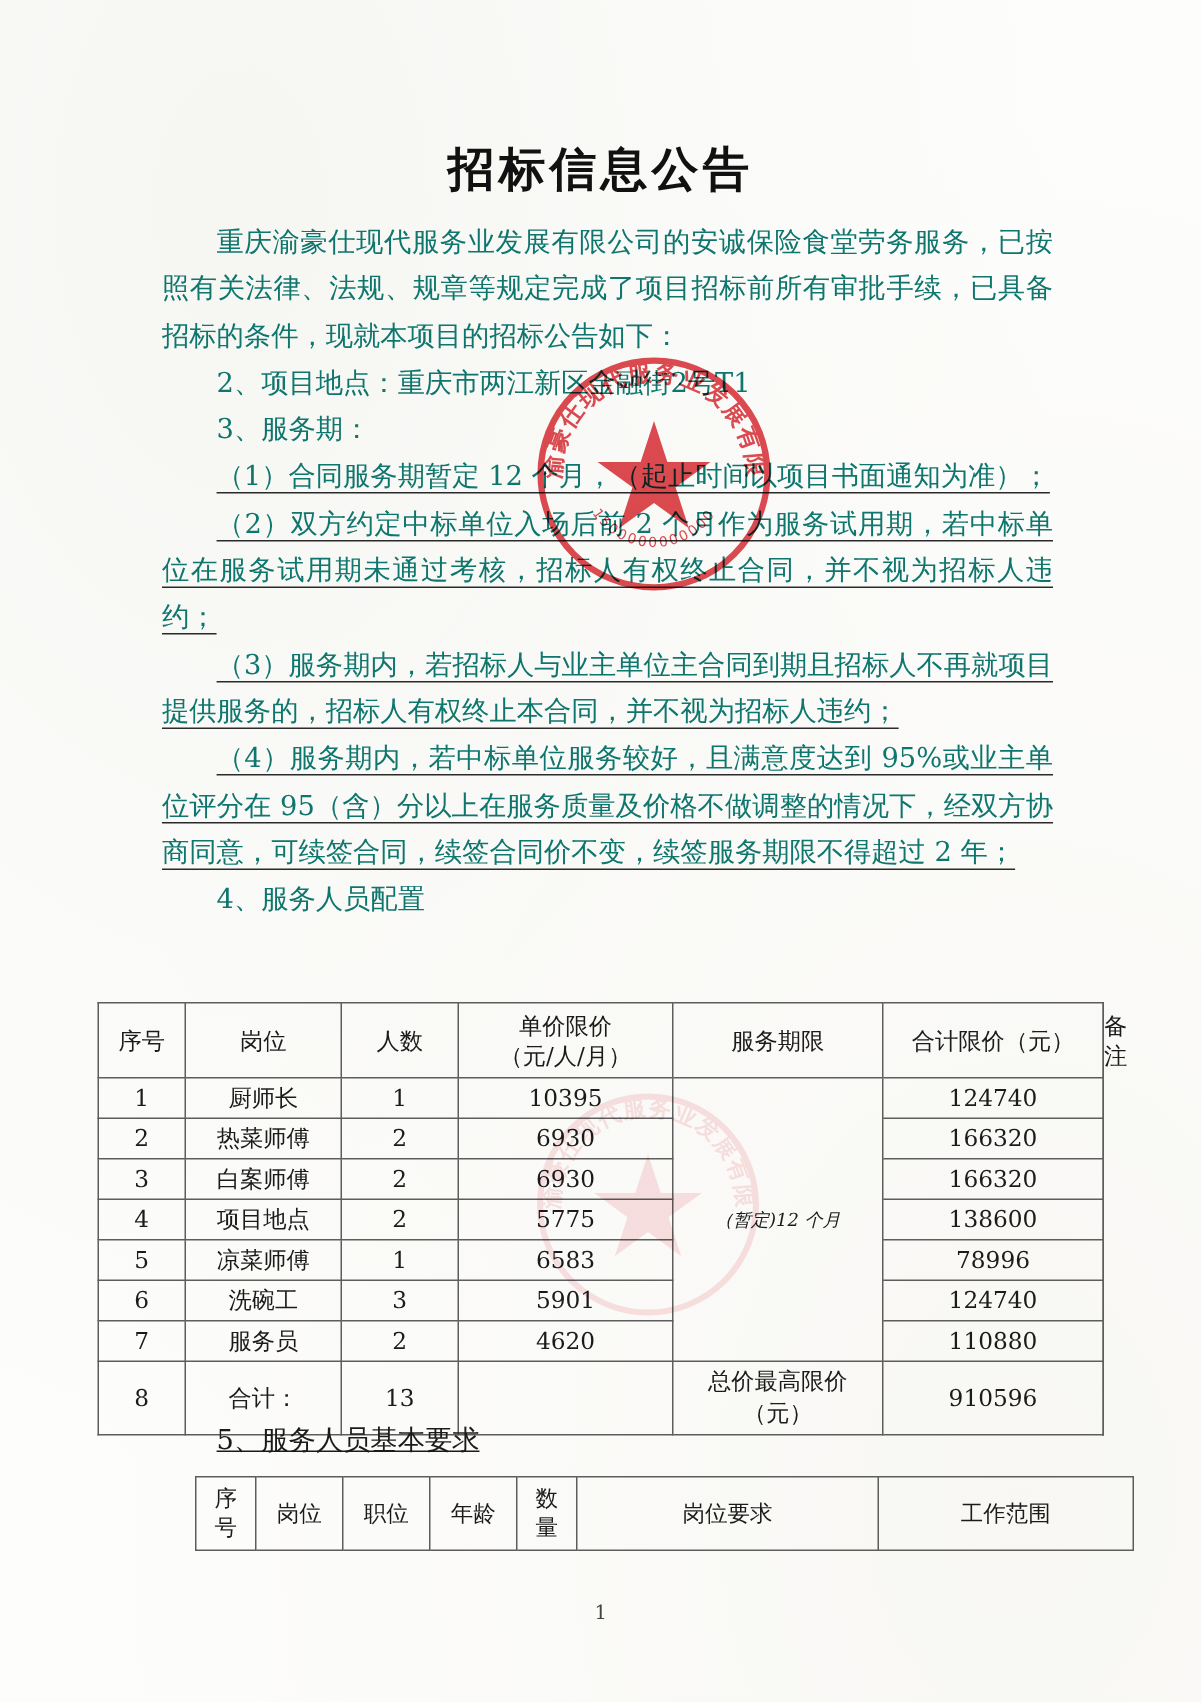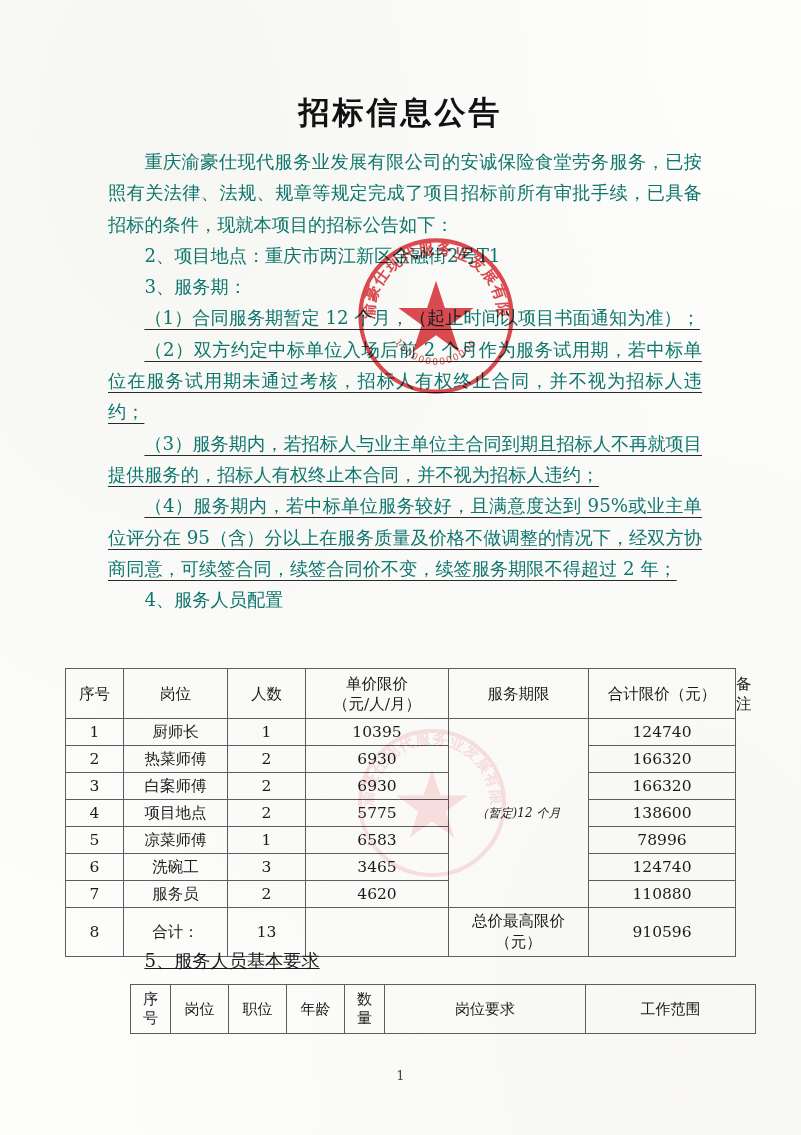"3465" td { text: 3465 -> 5901 }
